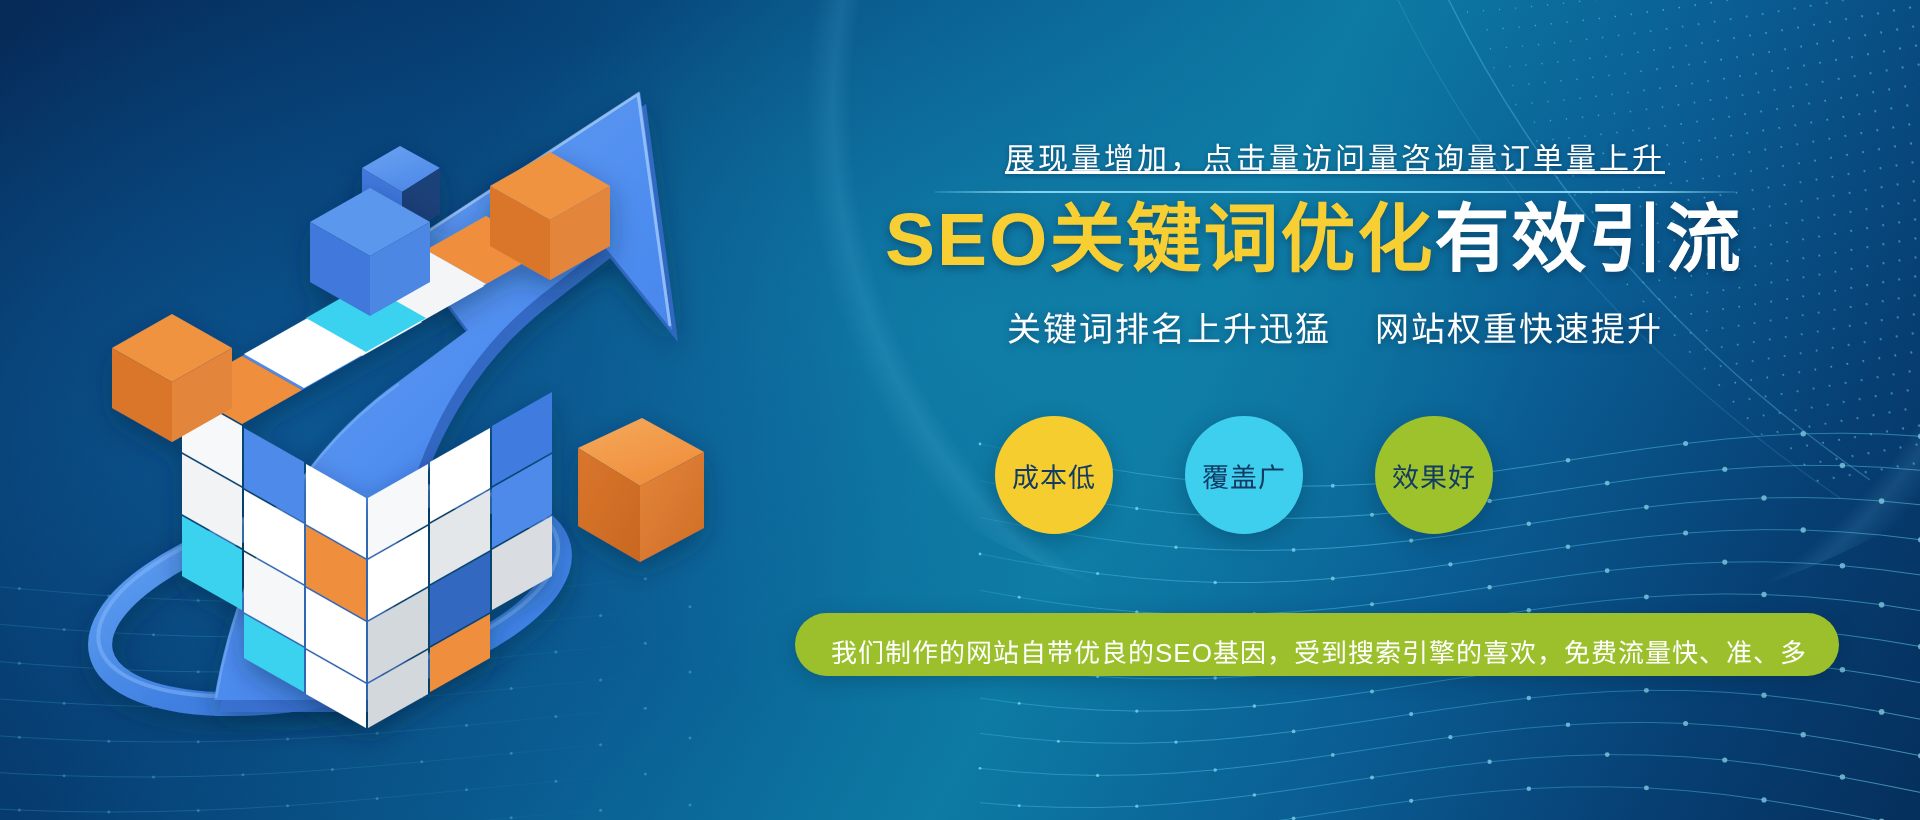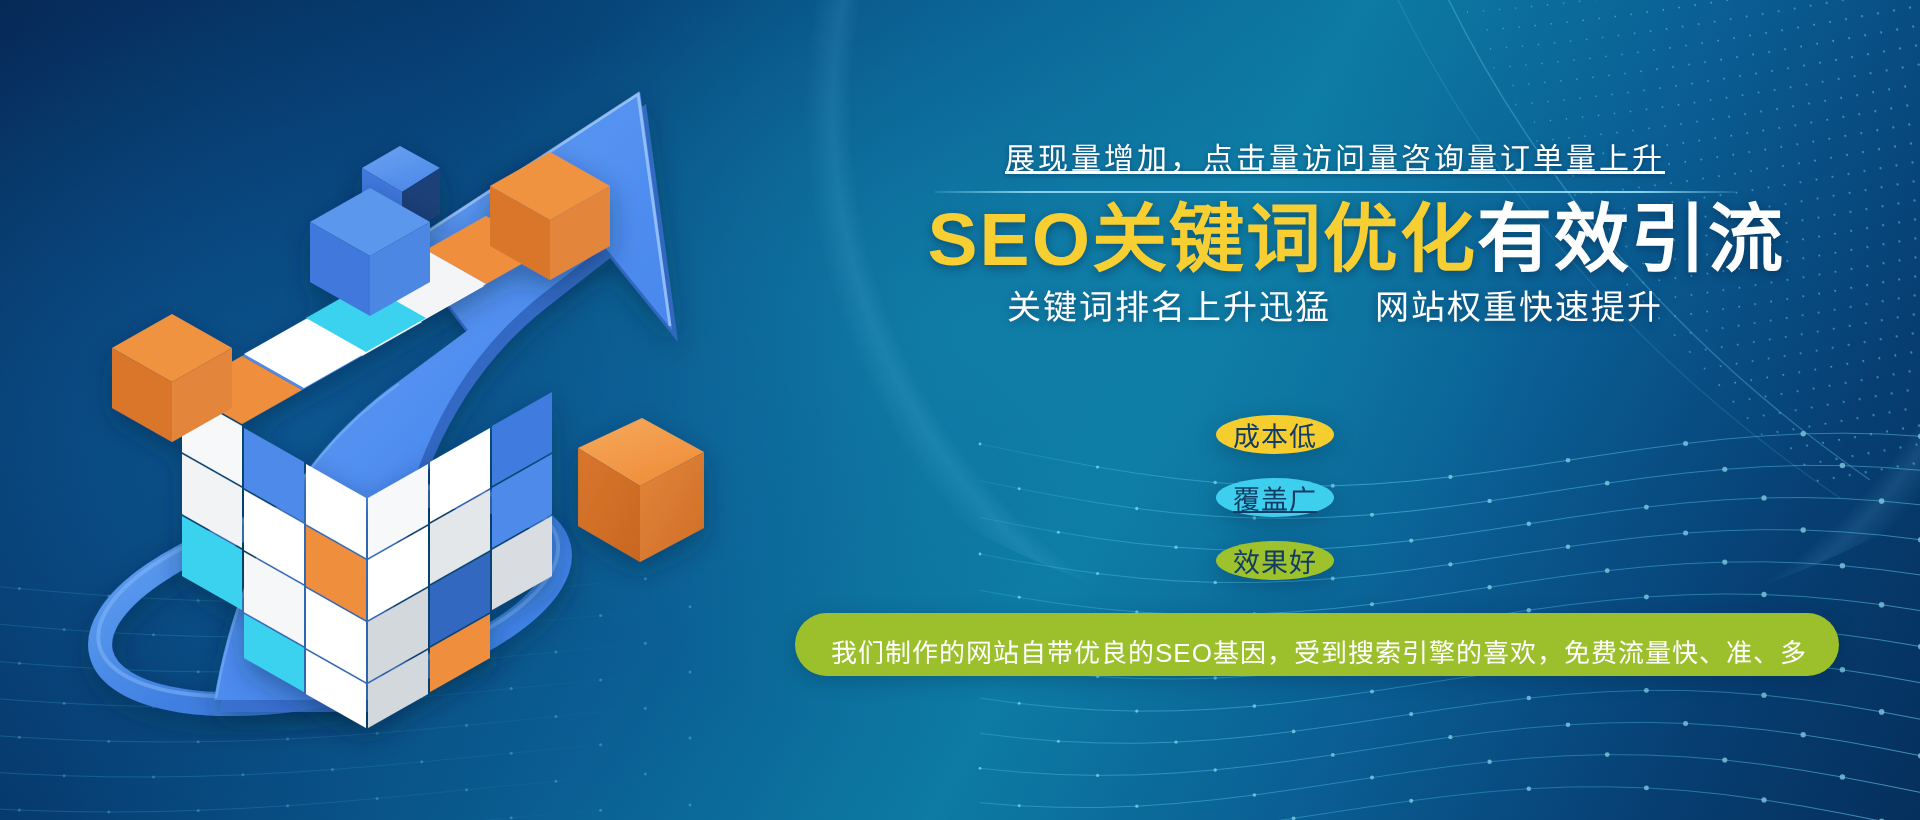"SEO关键词优化有效引流" .headline { text-align: right -> left }
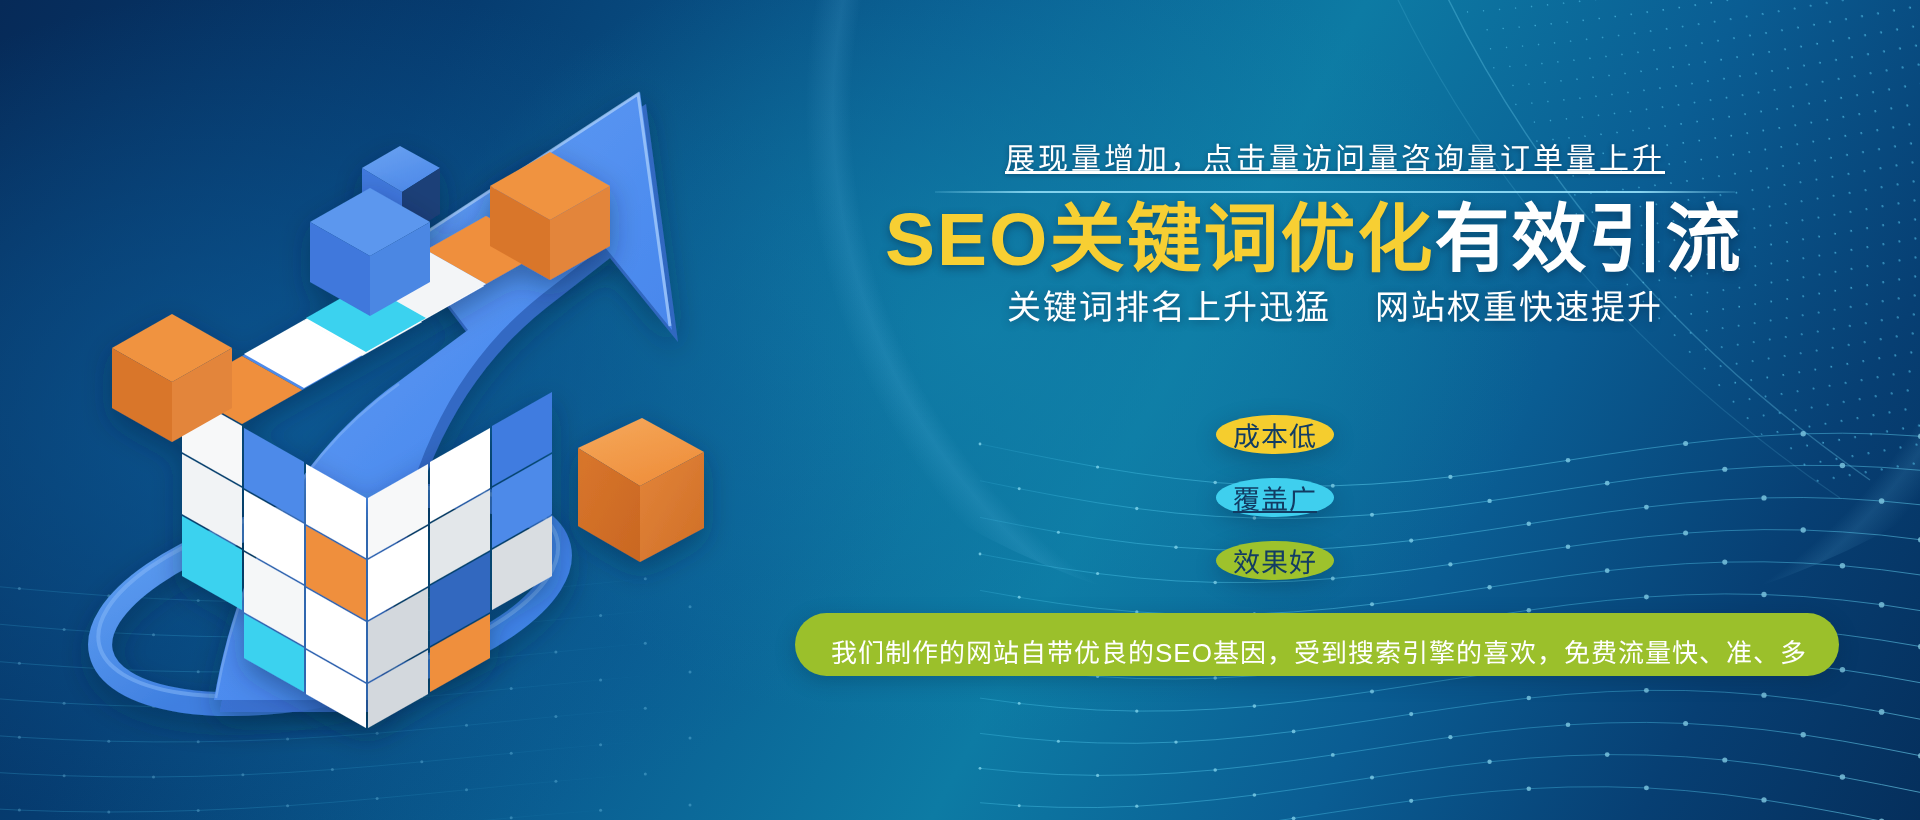"关键词排名上升迅猛 网站权重快速提升" .subline { margin-top: none -> 22px }
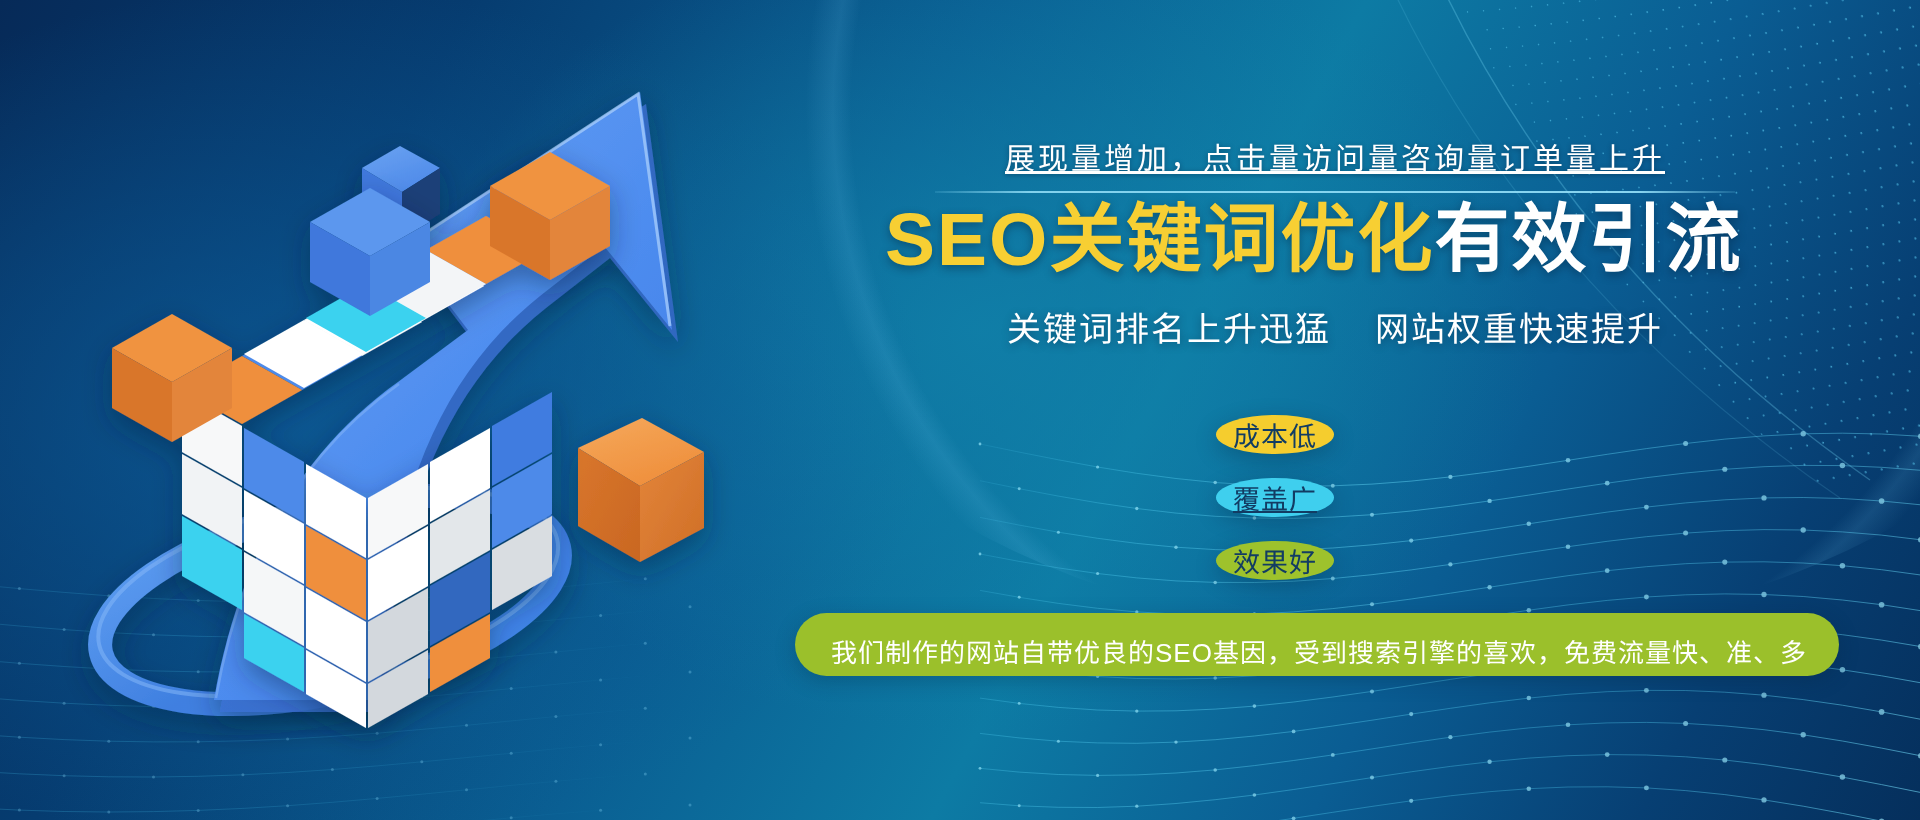"成本低" .badges { flex-direction: column -> none; gap: 24px -> 72px }
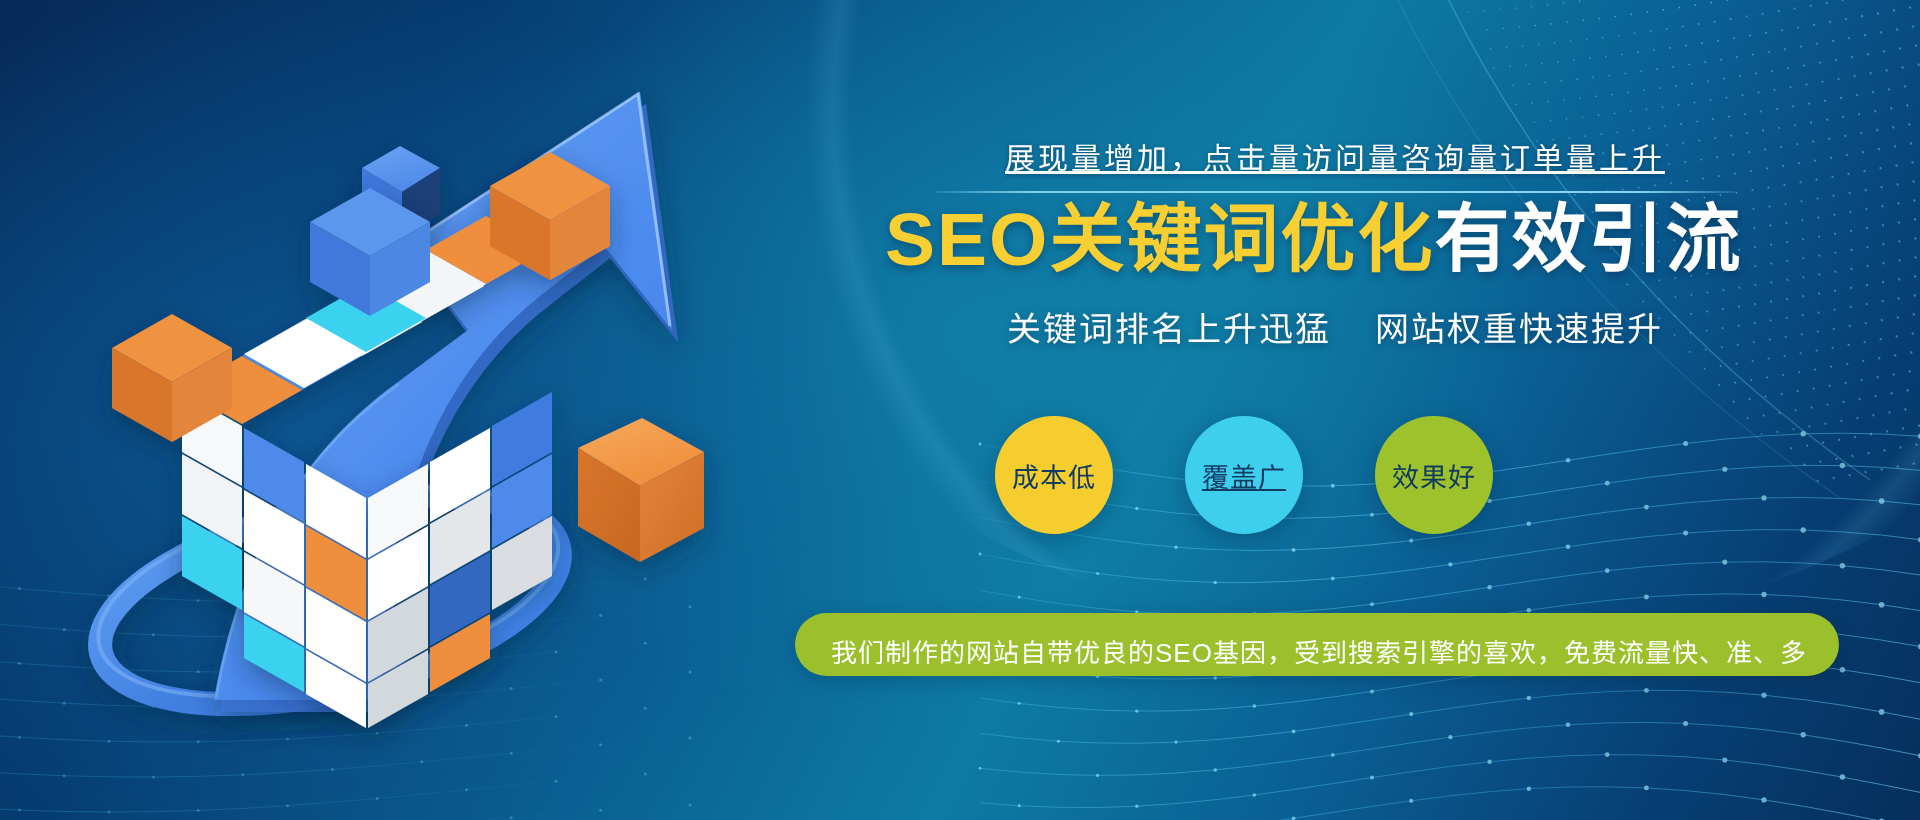"覆盖广" .badge-reach { text-decoration: underline -> none }
